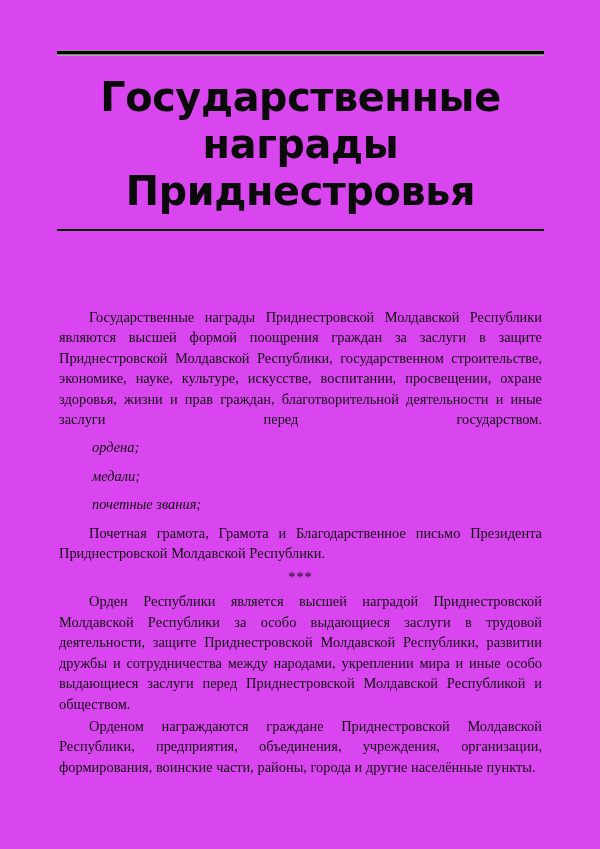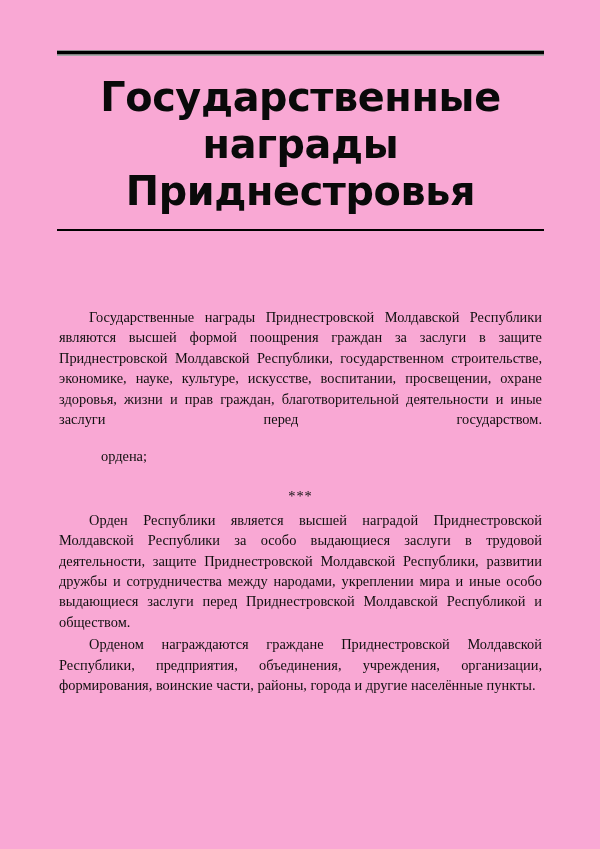"Государственные" .page { background: #f9a8d4 -> #d946ef }
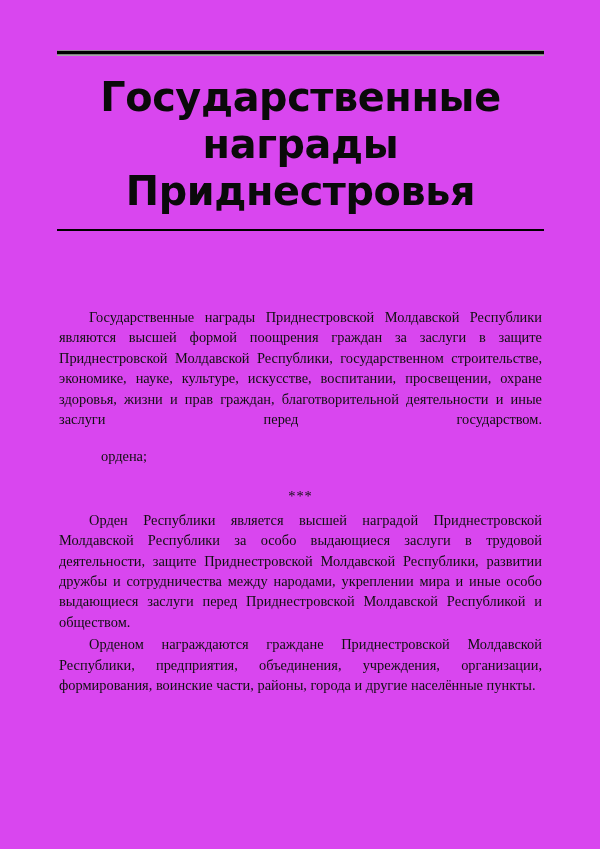"ордена;" p.list-item { font-style: none -> italic; margin: 17px -> 8px }
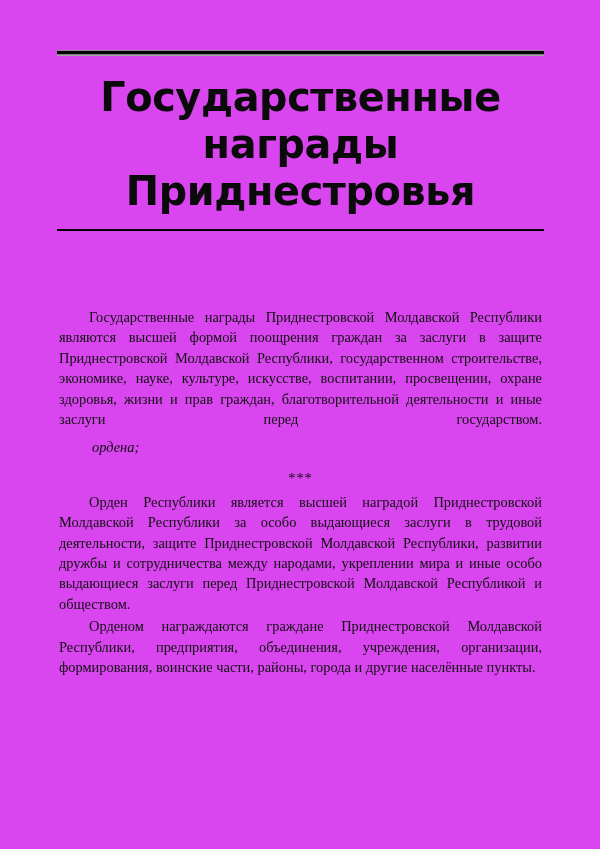"медали;" p.list-item { html: none -> <p>медали;</p> }
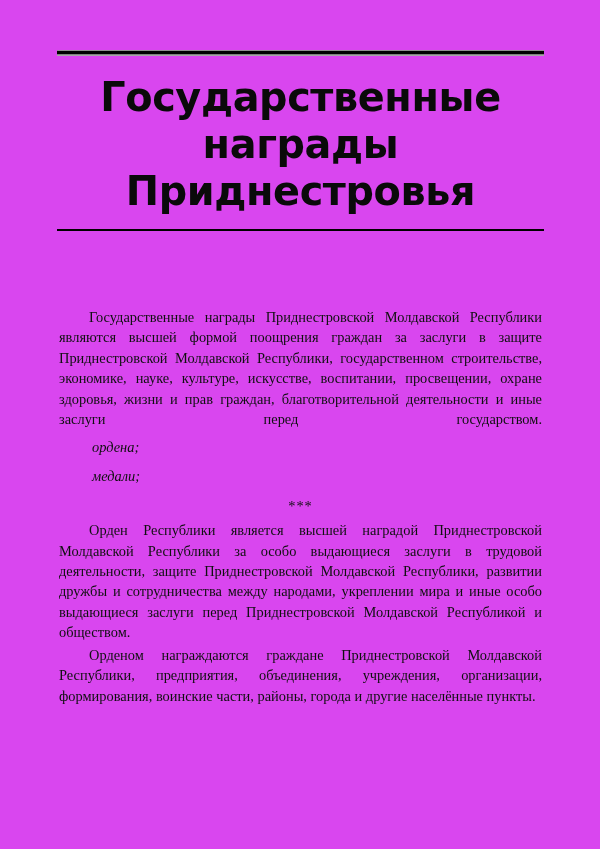"почетные звания;" p.list-item { html: none -> <p>почетные звания;</p> }
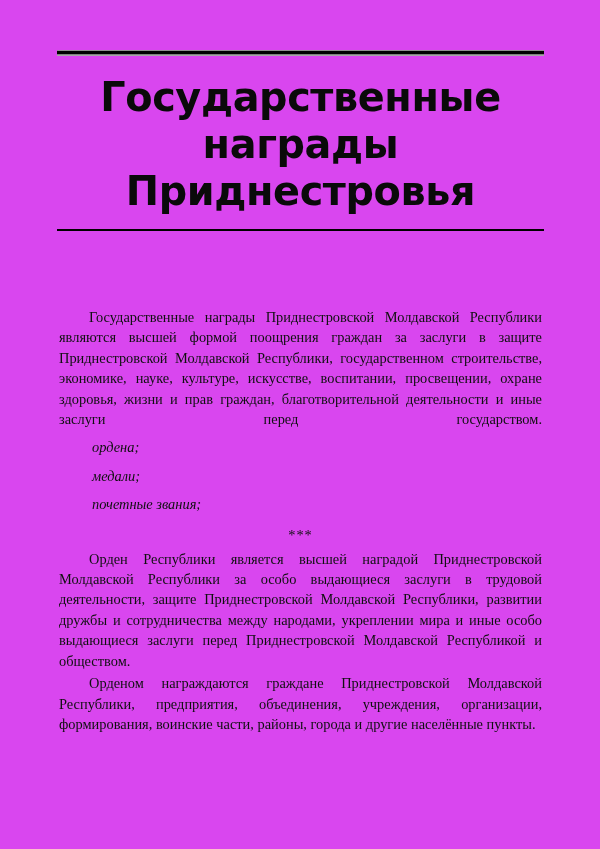"Почетная грамота, Грамота и" p.para { html: none -> <p>Почетная грамота, Грамота и Благодарственное письмо Президента Приднестровской Молдавской Республики.</p> }
